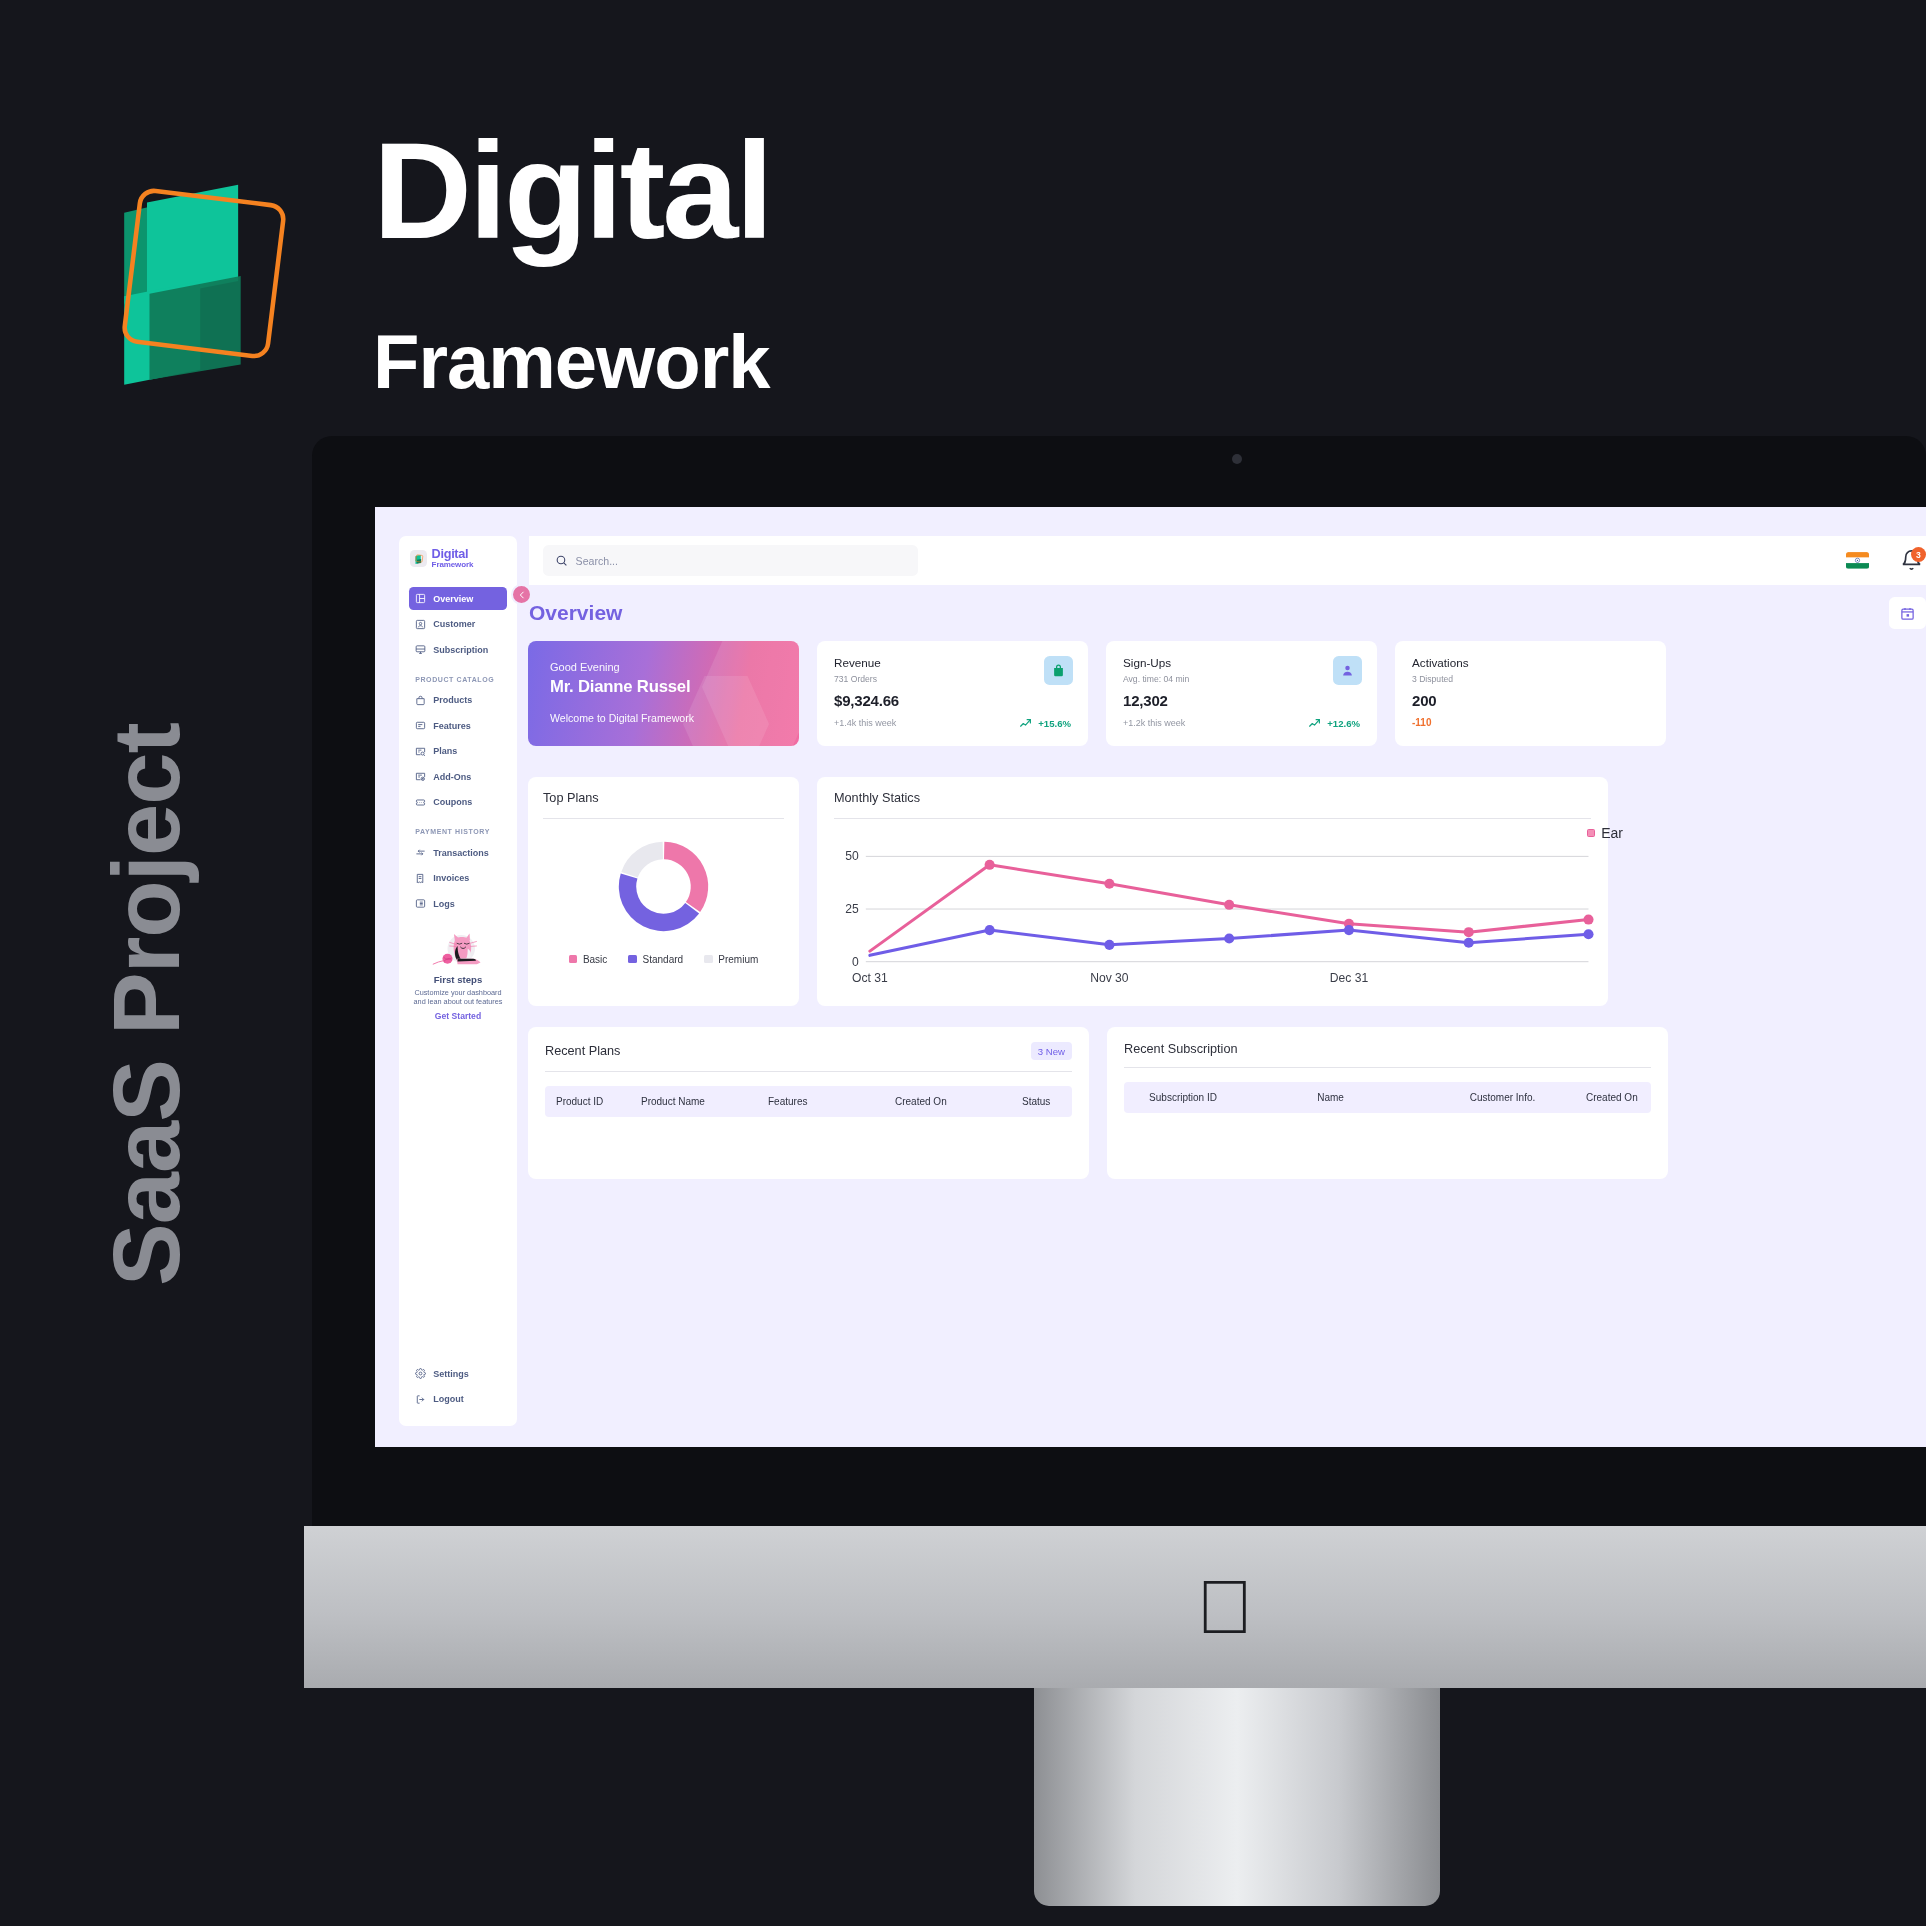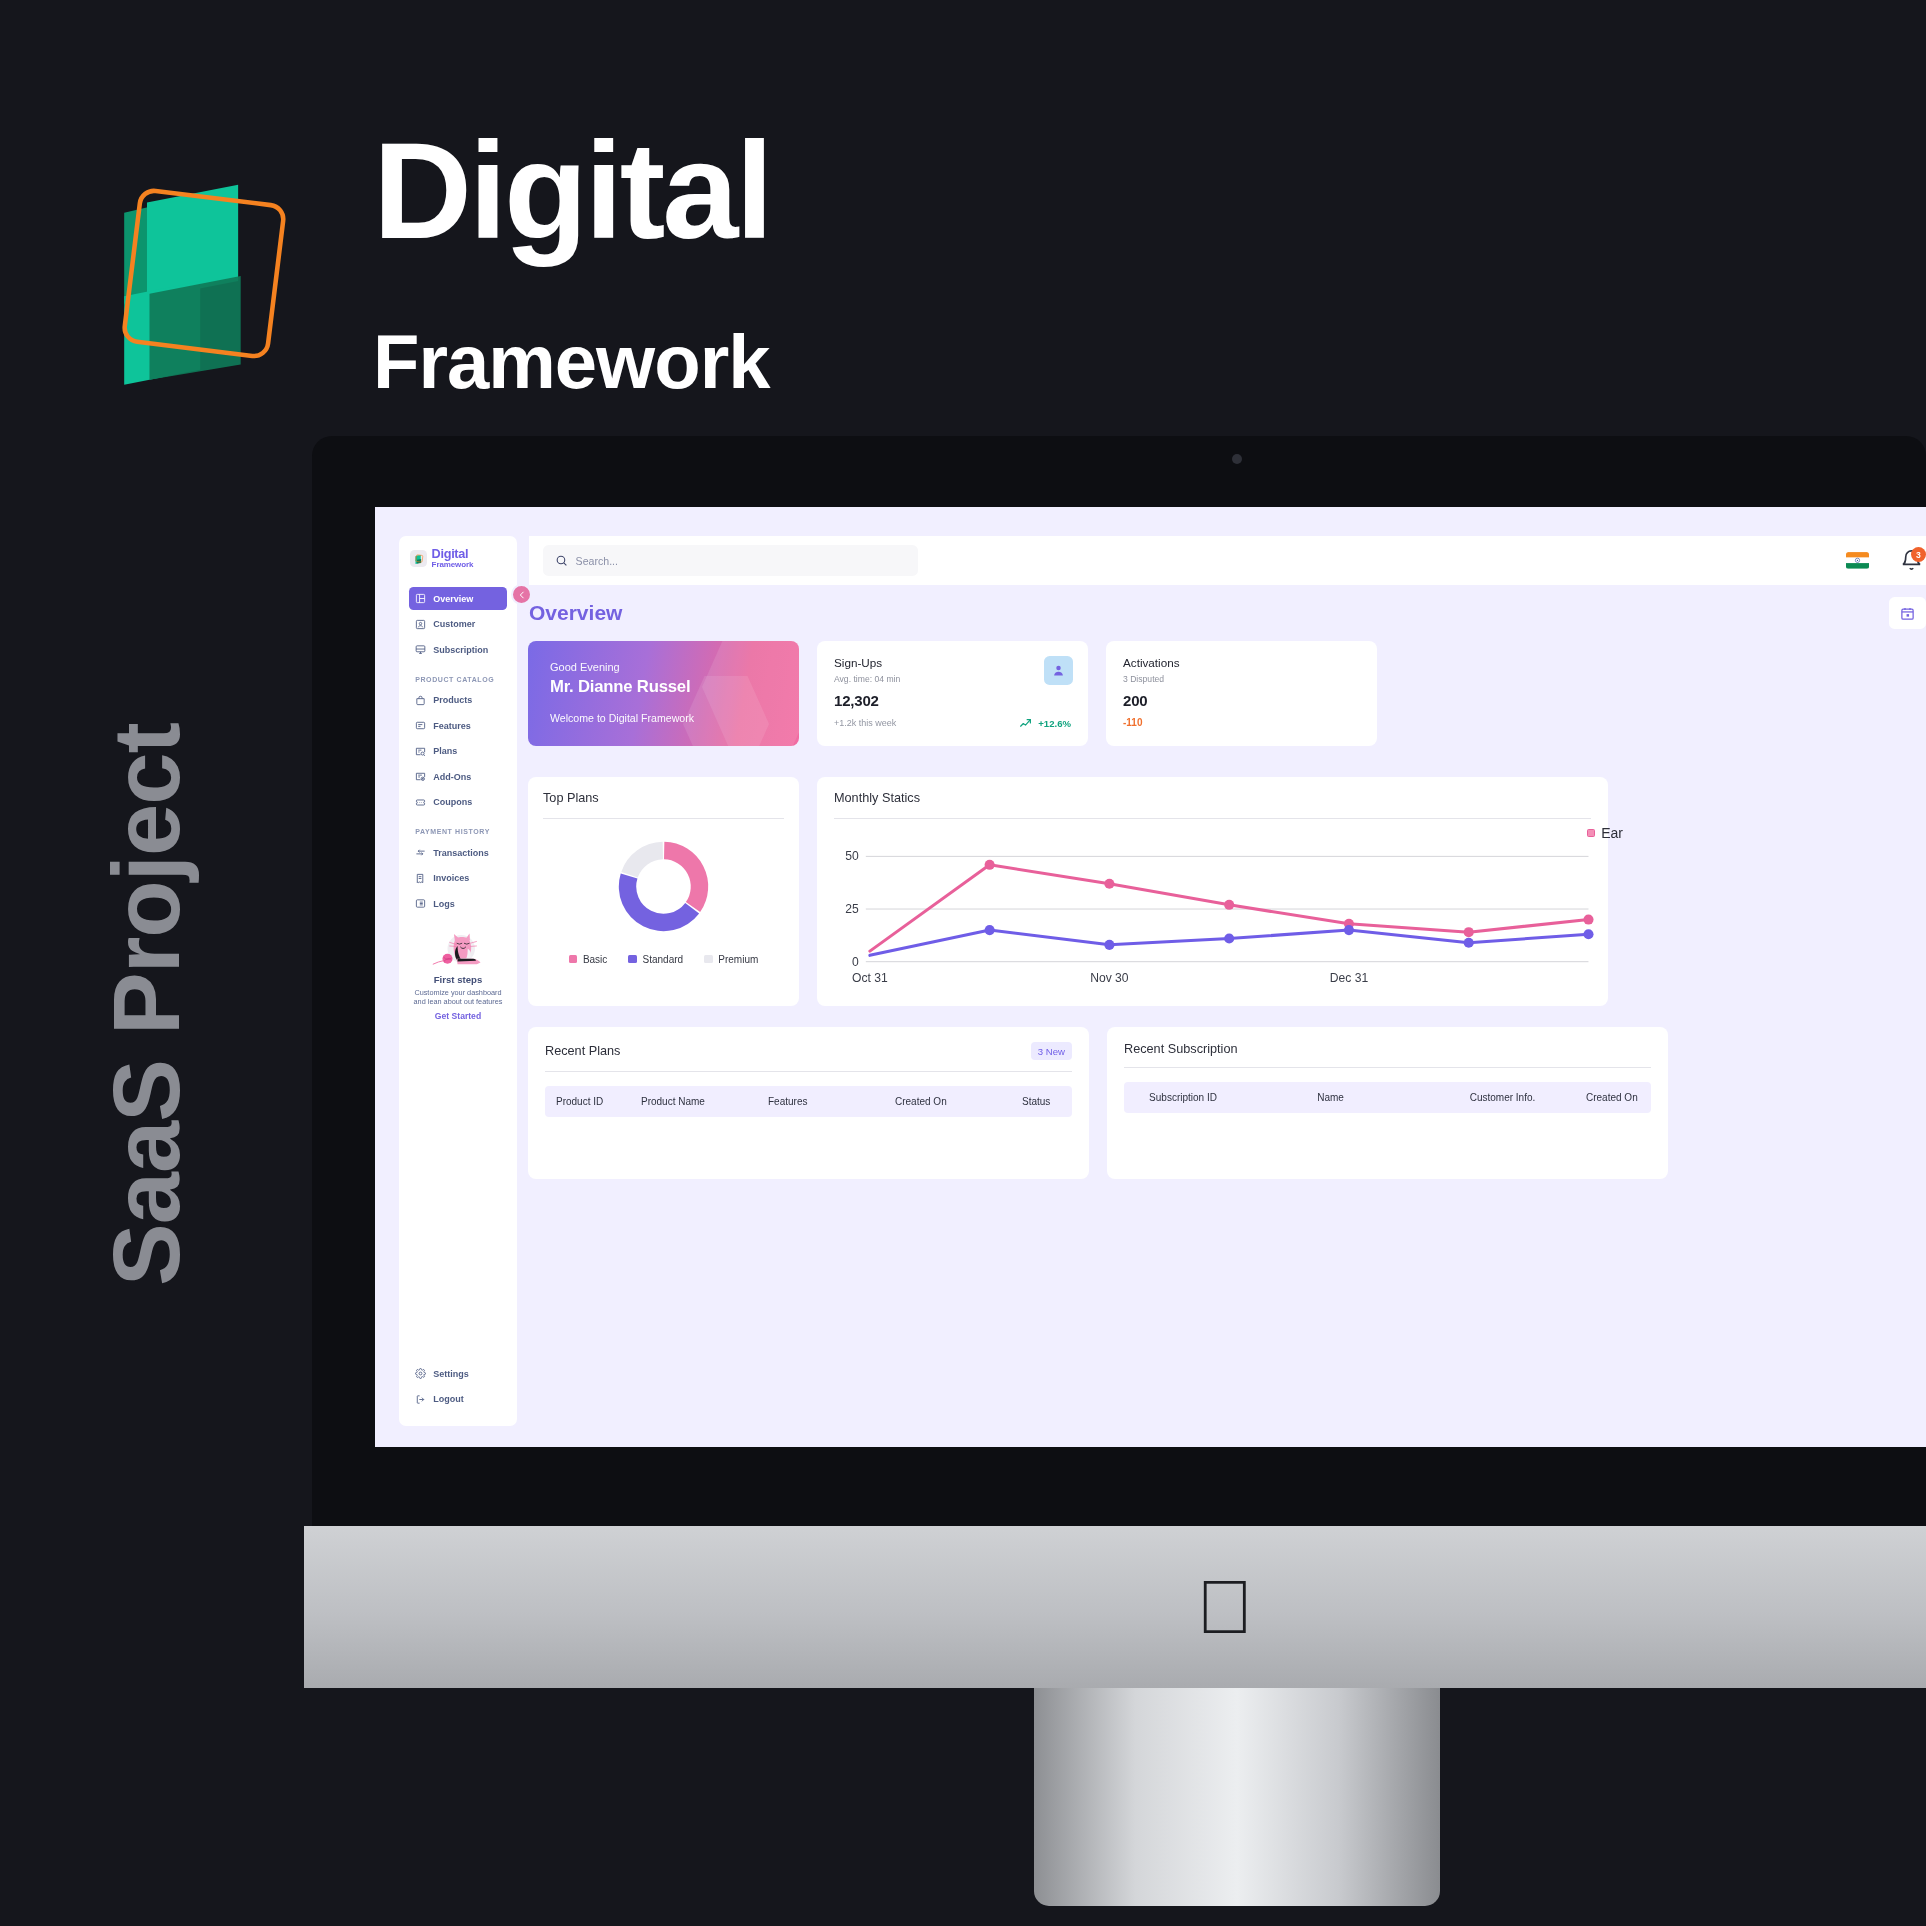"Revenue" div.stat-card { html: none -> <div> <div>Revenue</div> <div>731 Orders</div> <div>$9,324.66</div> <div> <div>+1.4k this week</div> <div> <svg> <polyline></polyline> <polyline></polyline> </svg> <span>+15.6%</span> </div> </div> <div> <svg> <path></path> <path></path> </svg> </div> </div> }
